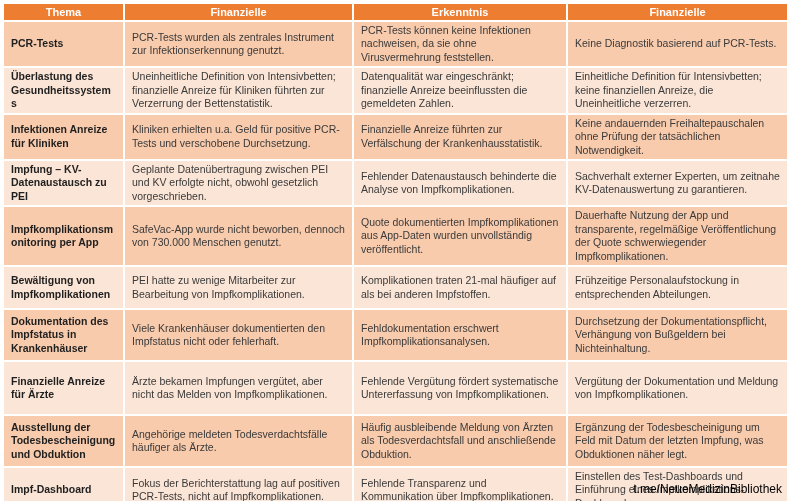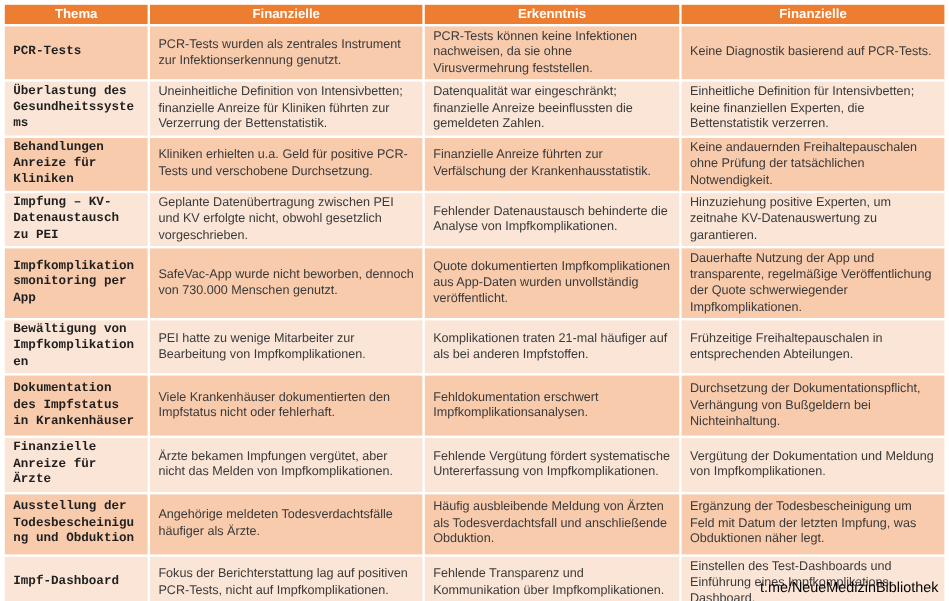"PCR-Tests" table.summary td.thema { font-family: Liberation Mono, monospace -> none }
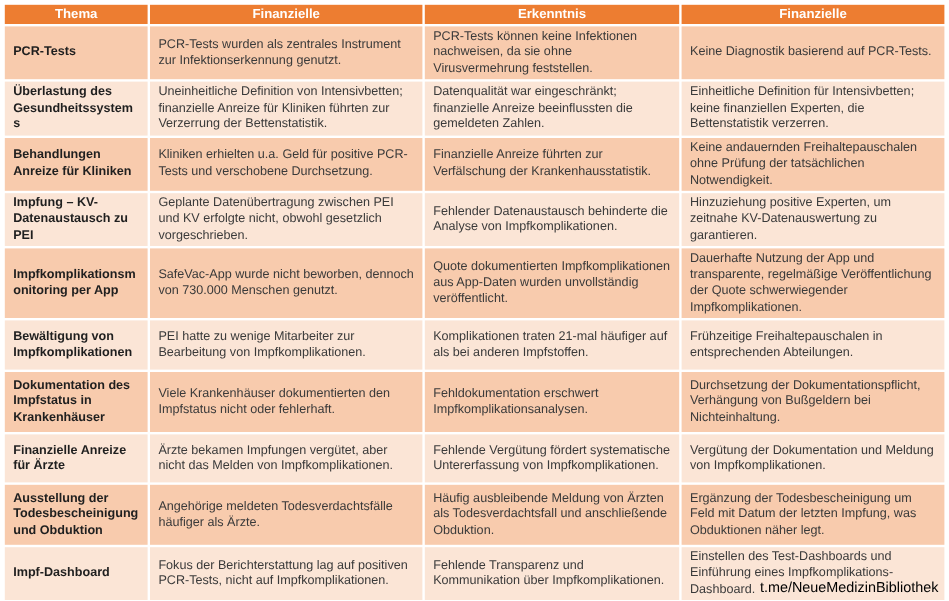"Einheitliche Definition für" td { text: Experten, die Bettenstatistik -> Anreize, die Uneinheitliche }
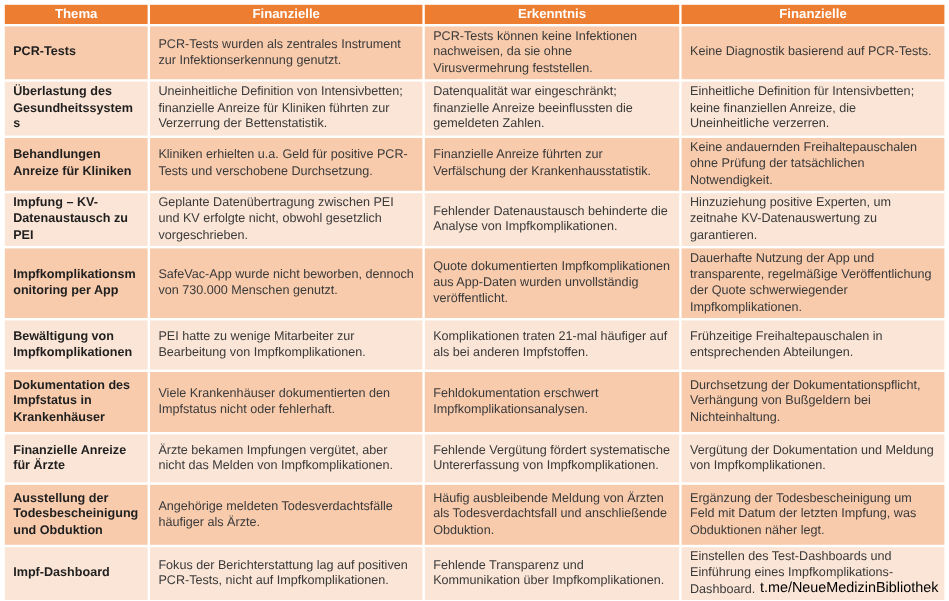"Behandlungen Anreize für Kliniken" td.thema { text: Behandlungen -> Infektionen }
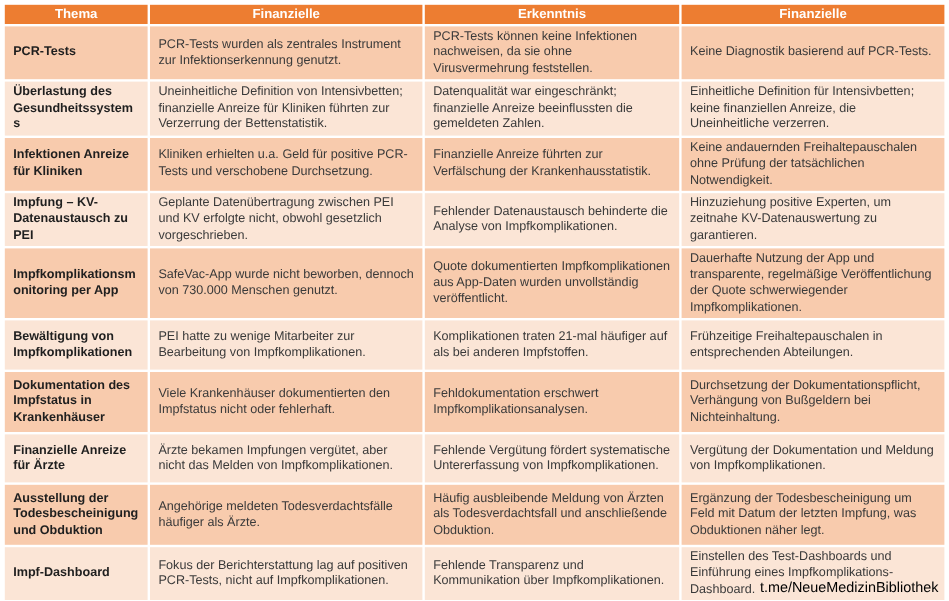"Hinzuziehung positive Experten, um" td { text: Hinzuziehung positive -> Sachverhalt externer }
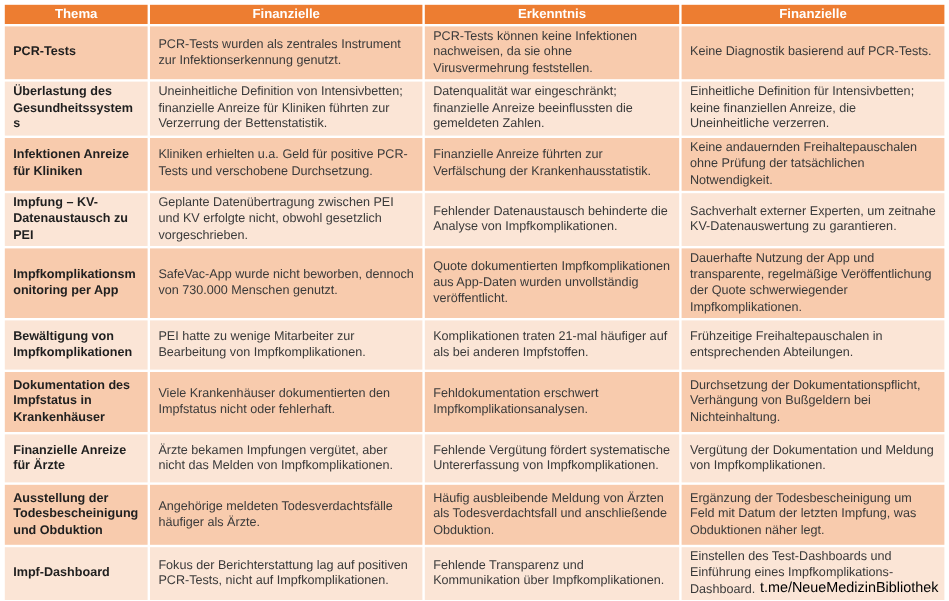"Frühzeitige Freihaltepauschalen in" td { text: Freihaltepauschalen -> Personalaufstockung }
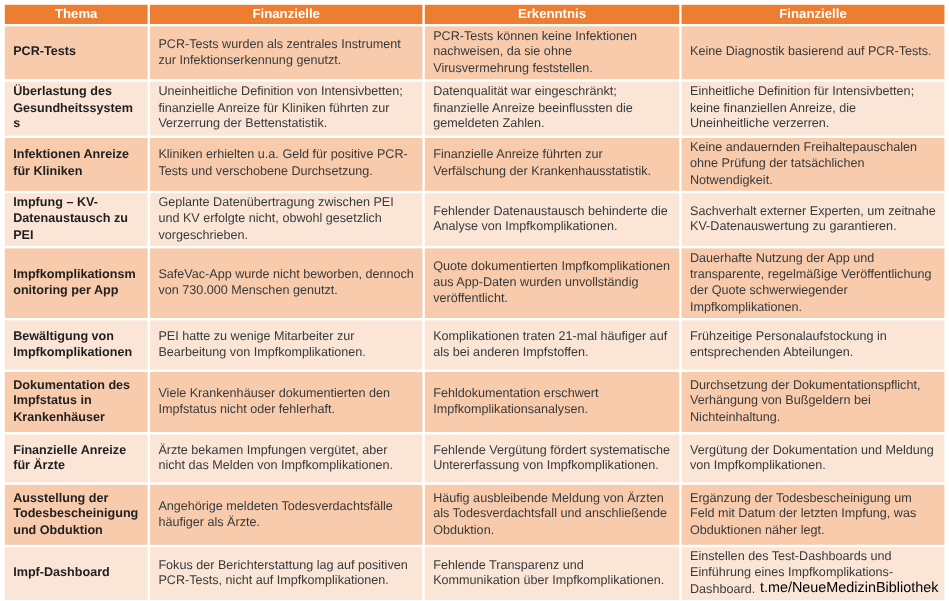"Finanzielle Anreize für Ärzte" tbody tr:nth-child(8) td { height: 40px -> 52px }
